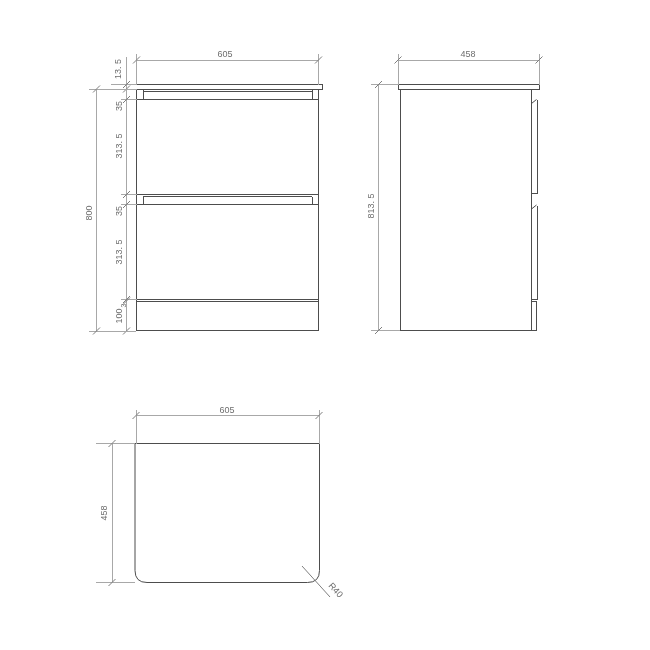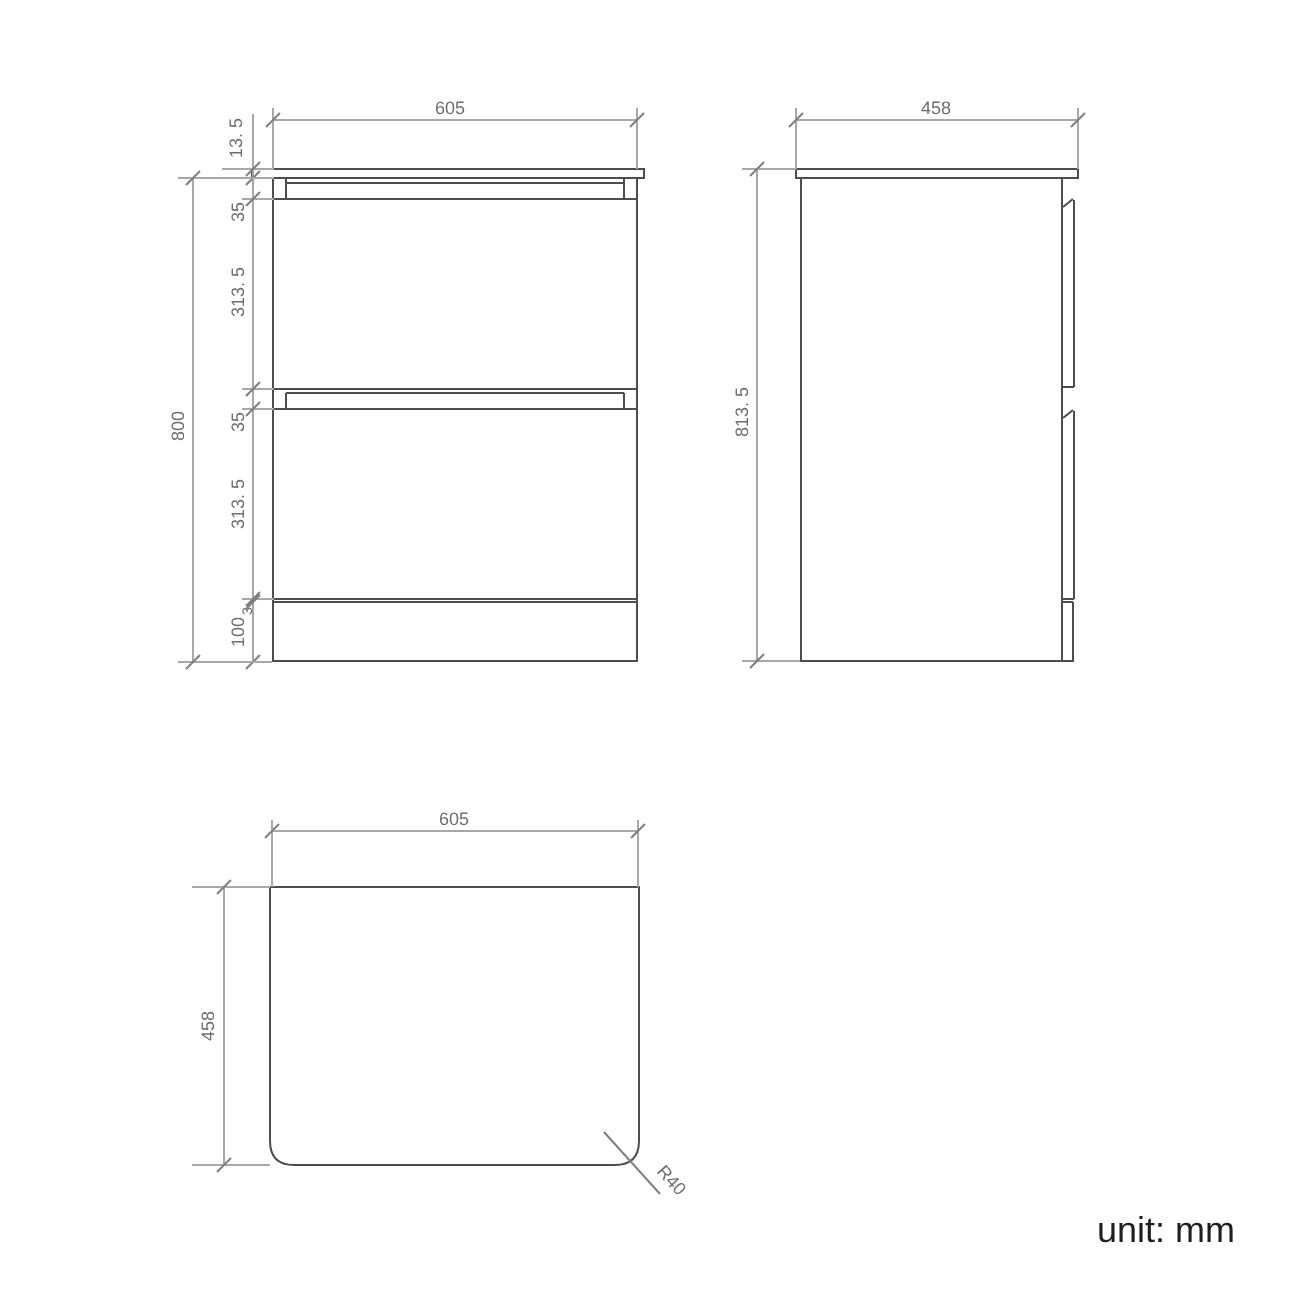"unit: mm" div { html: <div>unit: mm</div> -> none }
